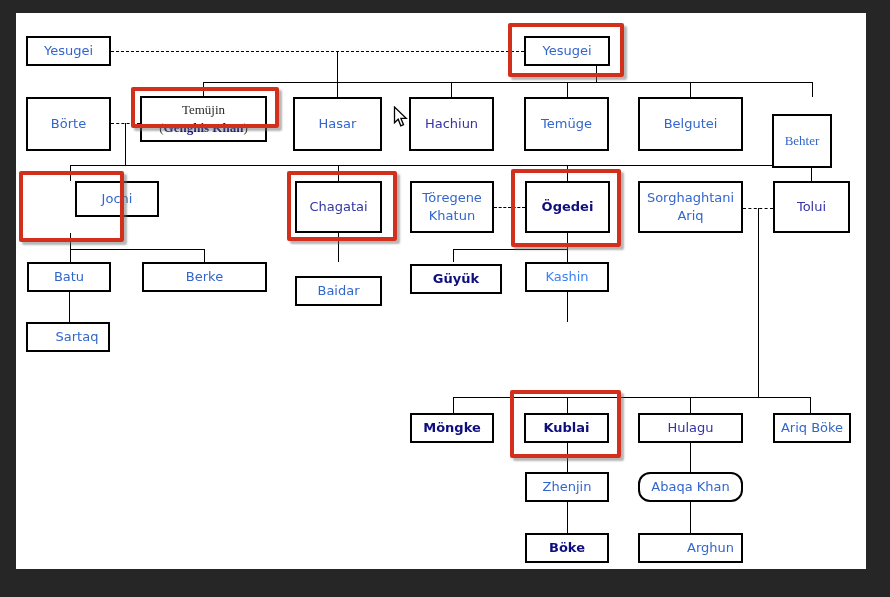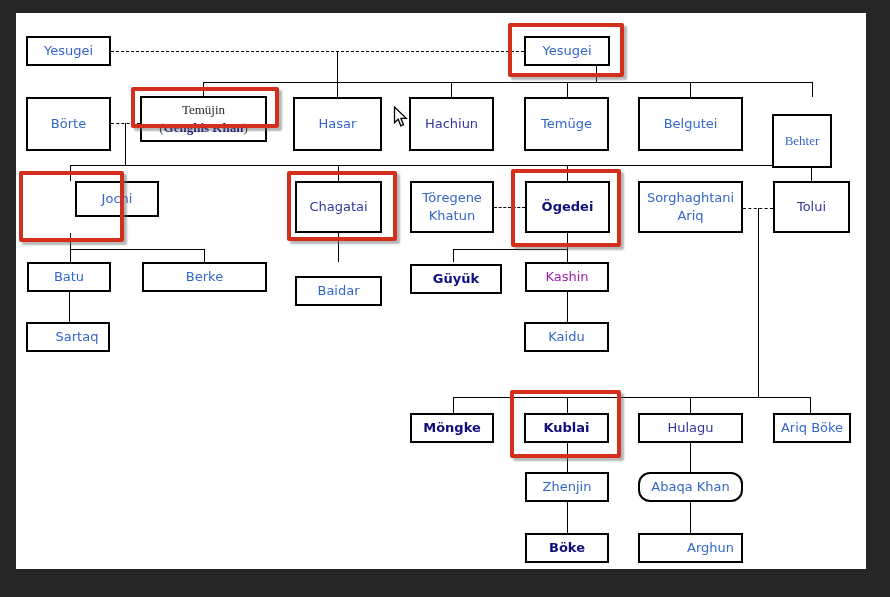"Kashin" .c-gray { color: #a21caf -> #3b82f6 }
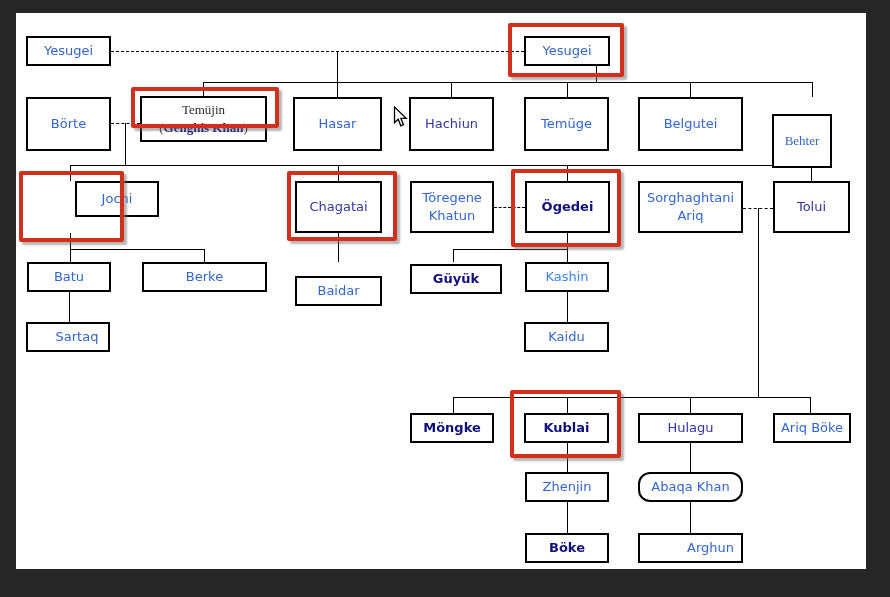"Kaidu" div.node { html: <div> <span><span>Kaidu</span></span> </div> -> none }
